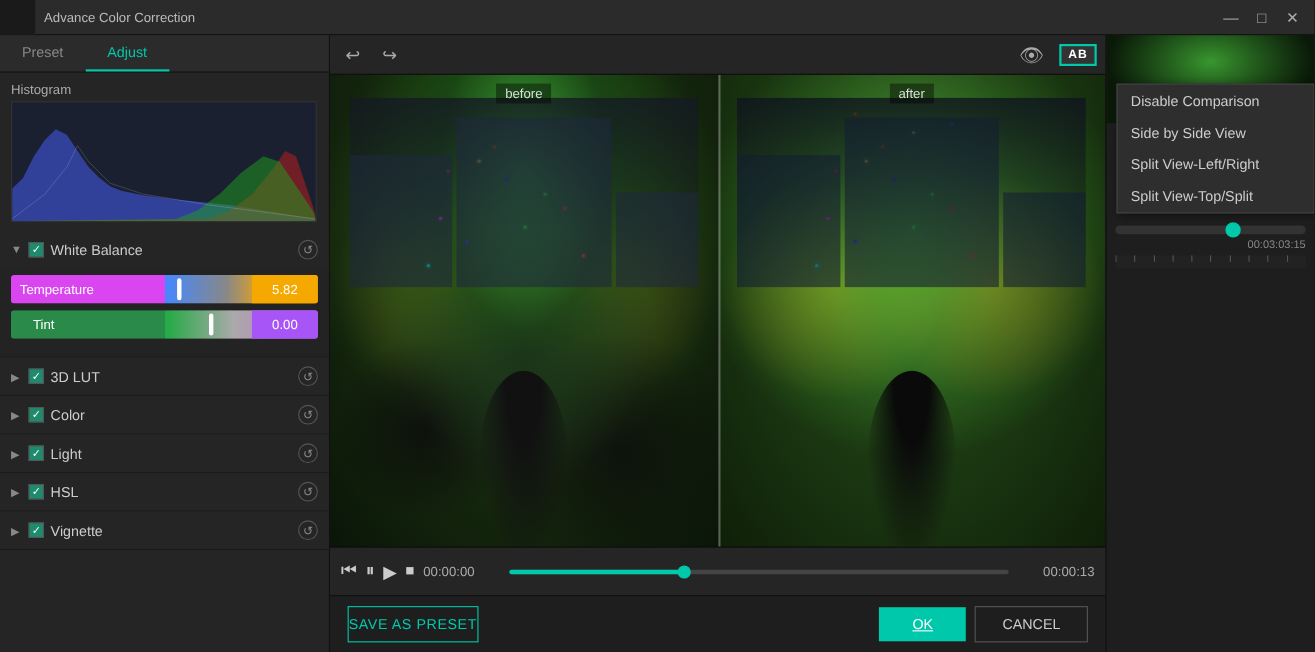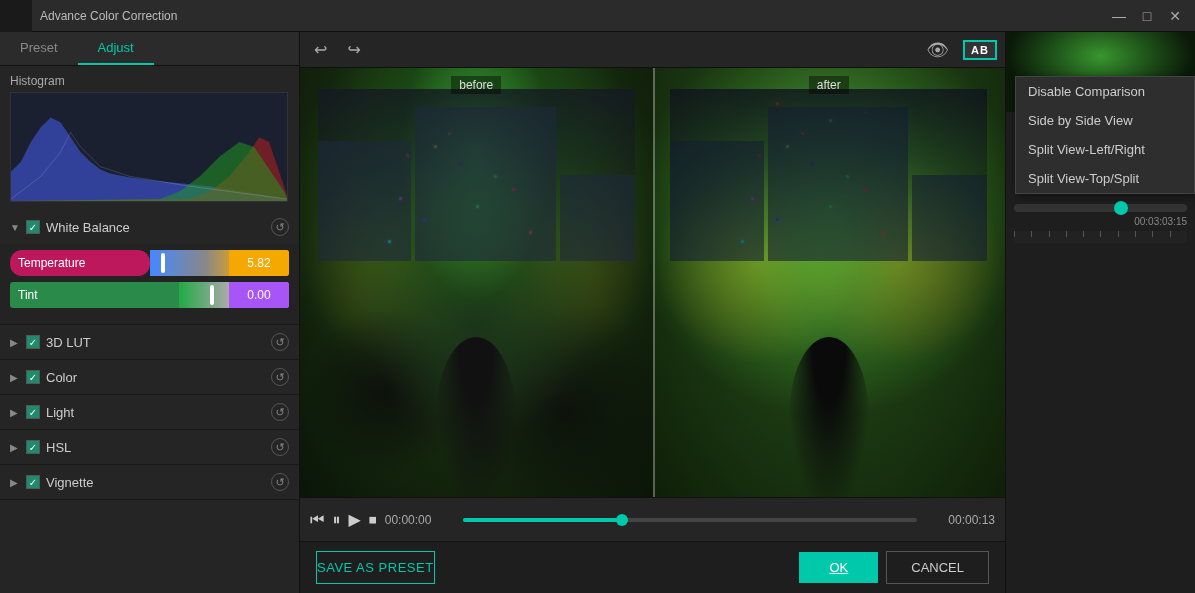"Temperature" .temp-label-bg { background: #be185d -> #d946ef; border-radius: 12px -> none }
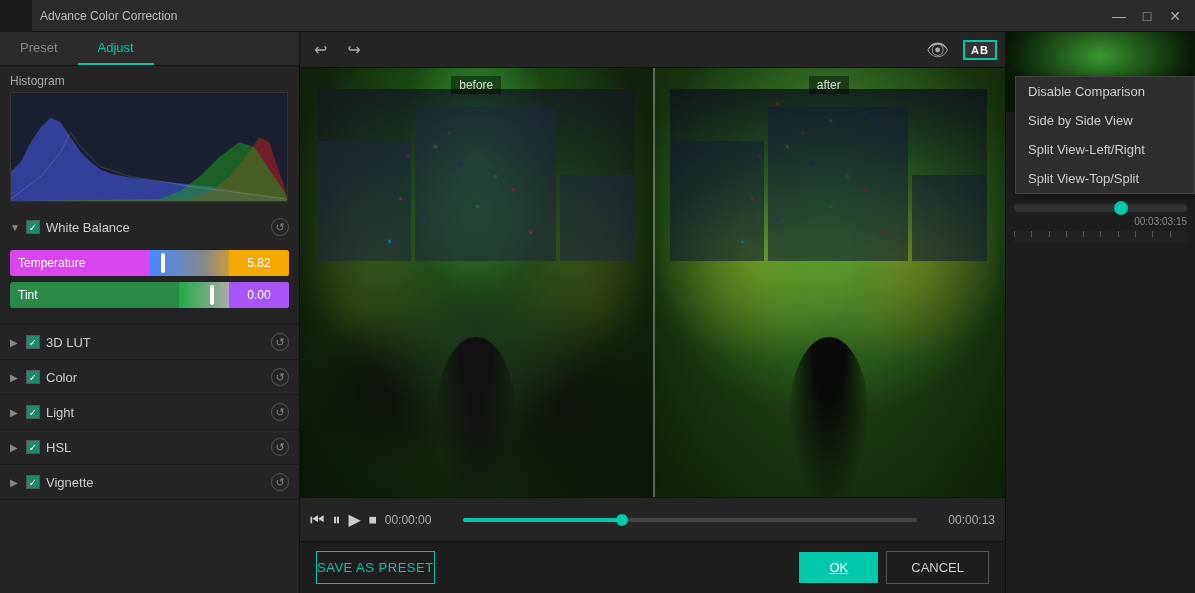"Tint" .tint-label-bg { padding-left: 8px -> 20px; width: 169px -> 140px }
